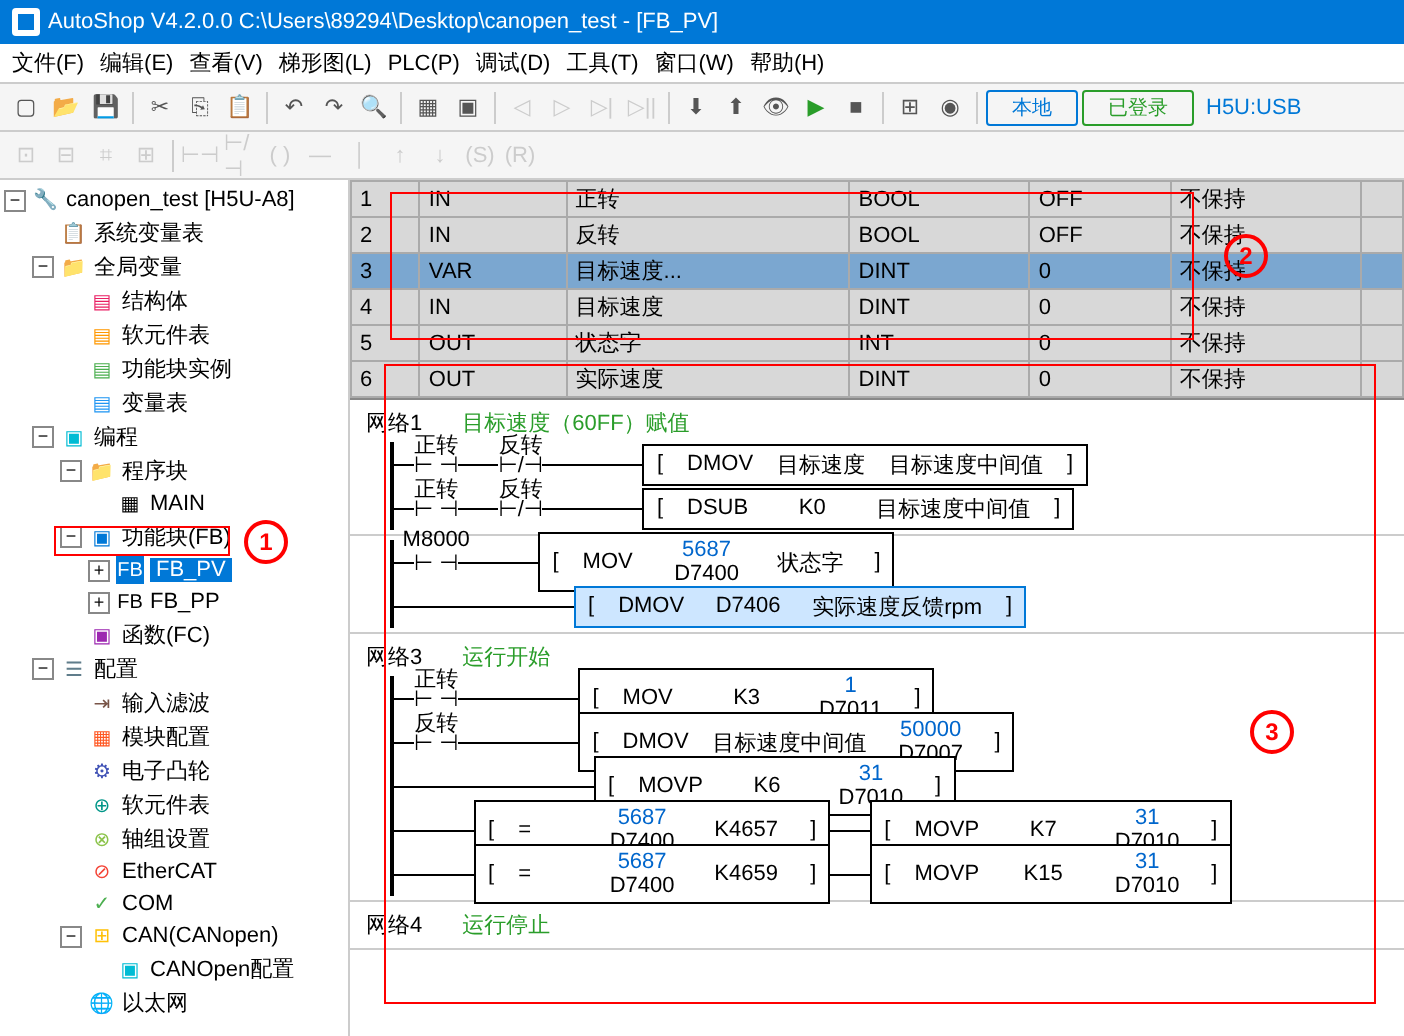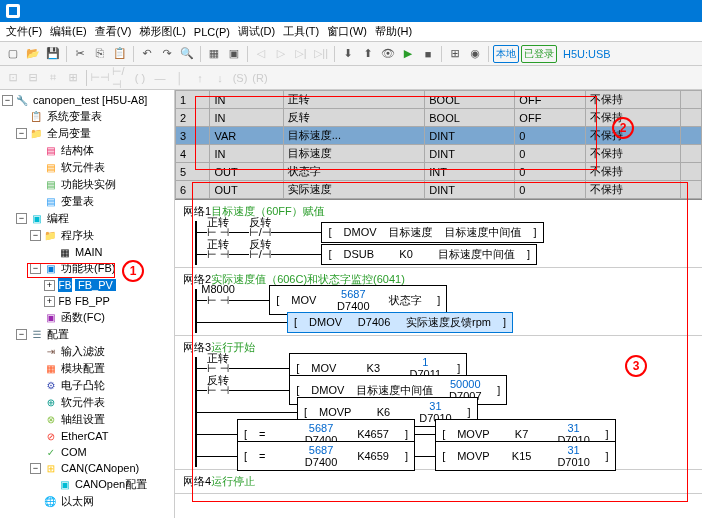"AutoShop V4.2.0.0" span { html: none -> <span>AutoShop V4.2.0.0 C:\Users\89294\Desktop\canopen_test - [FB_PV]</span> }
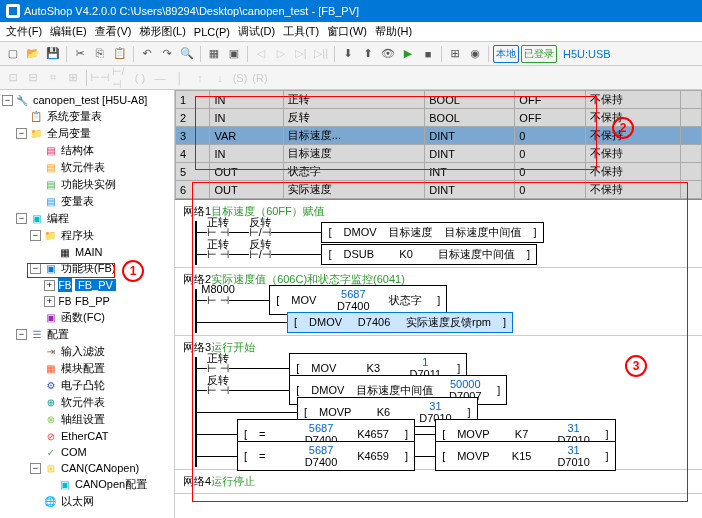"本地" .toolbar .pill { padding: 1px 2px -> 1px 12px }
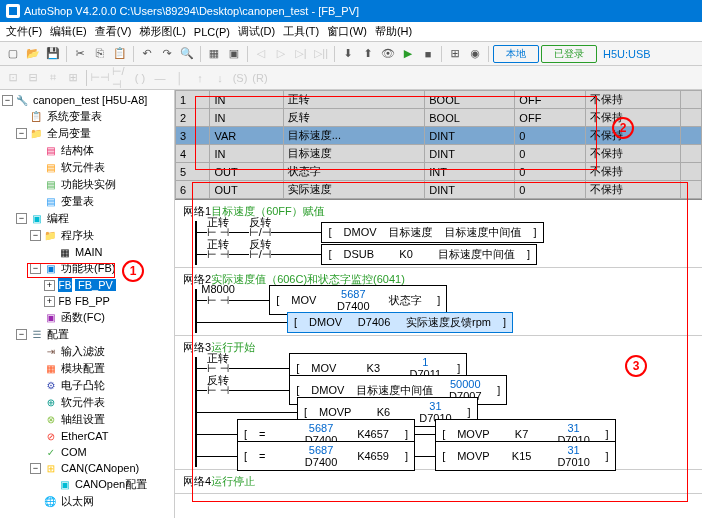"目标速度（60FF）赋值" .nethdr .netcom { margin-left: none -> 20px }
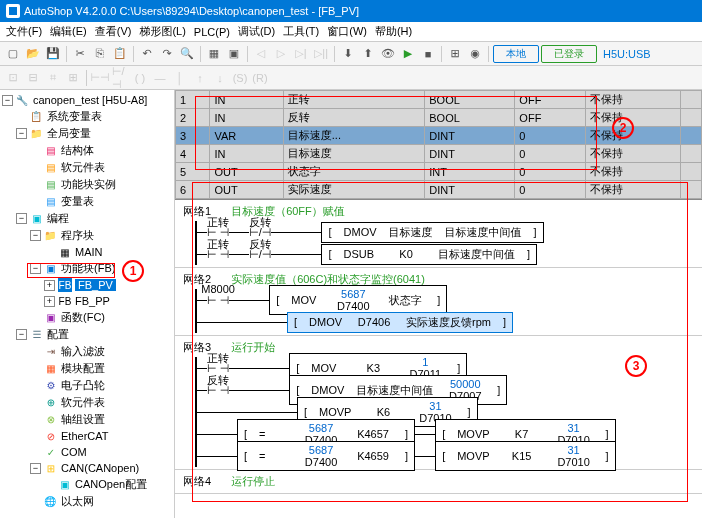"网络2 实际速度值（606C)和状态字监控(6041)" div.nethdr { html: <div><span>网络2</span><span>实际速度值（606C)和状态字监控(6041)</span></div> -> none }
